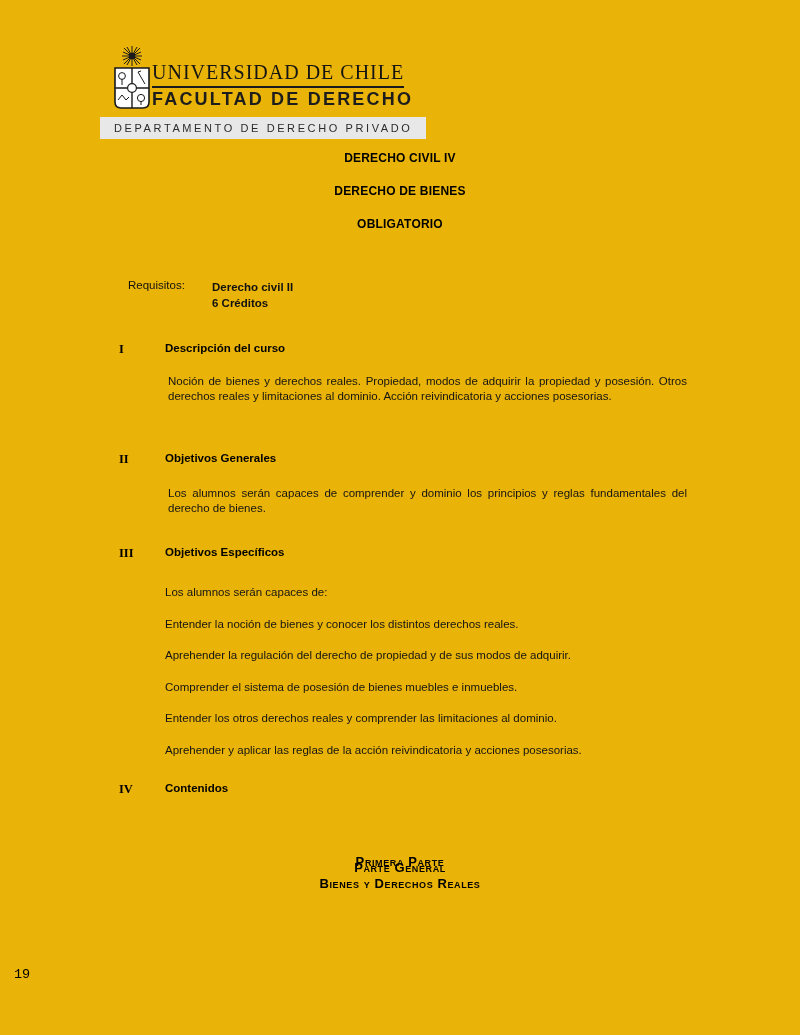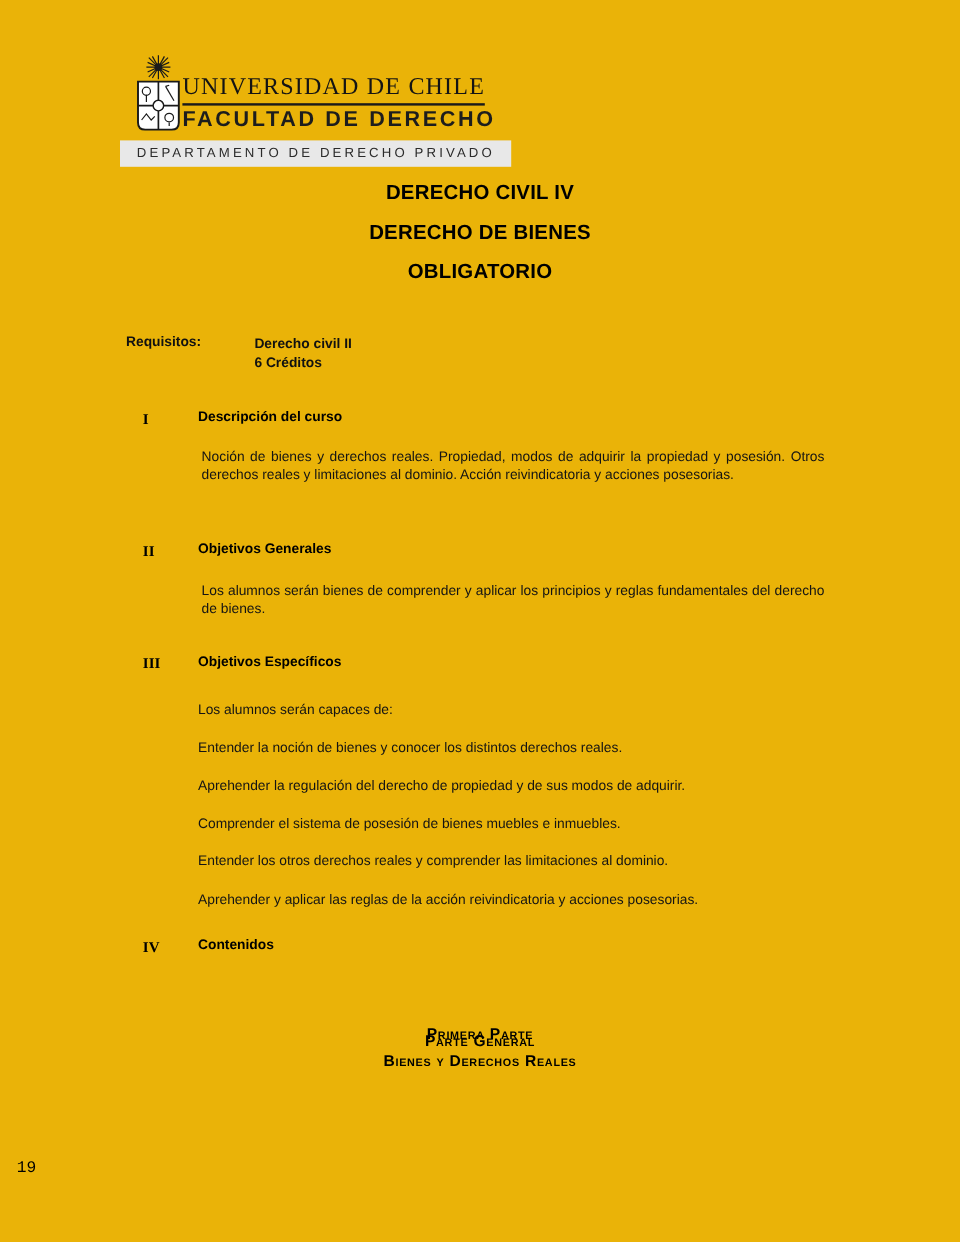"DERECHO CIVIL IV" .doc-title { font-size: 17px -> 12px }
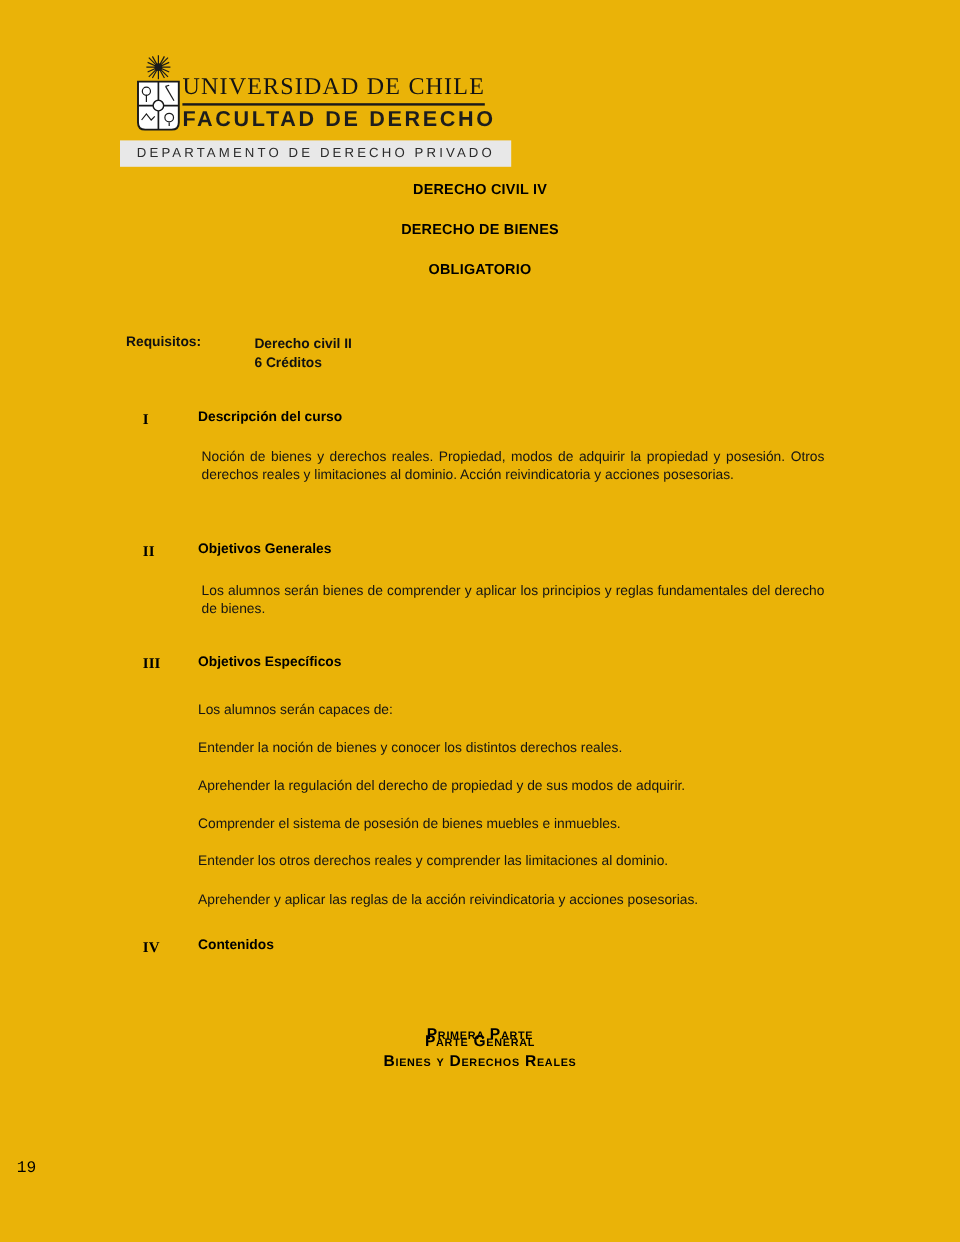"Requisitos:" .req-label { font-weight: 700 -> 400; left: 105px -> 128px }
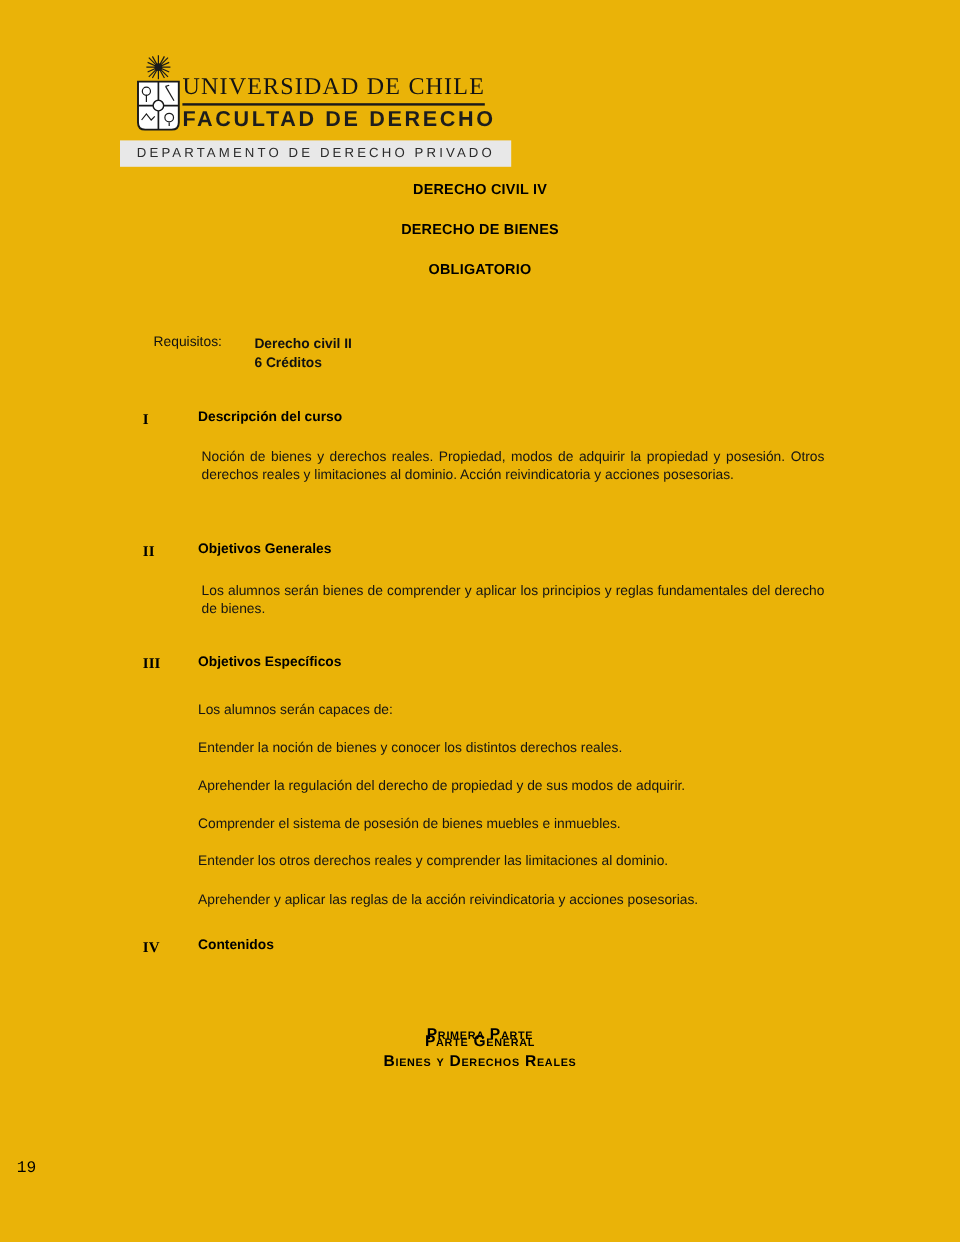"Los alumnos serán bienes de" p.body-par { text: bienes de comprender y aplicar -> capaces de comprender y dominio }
